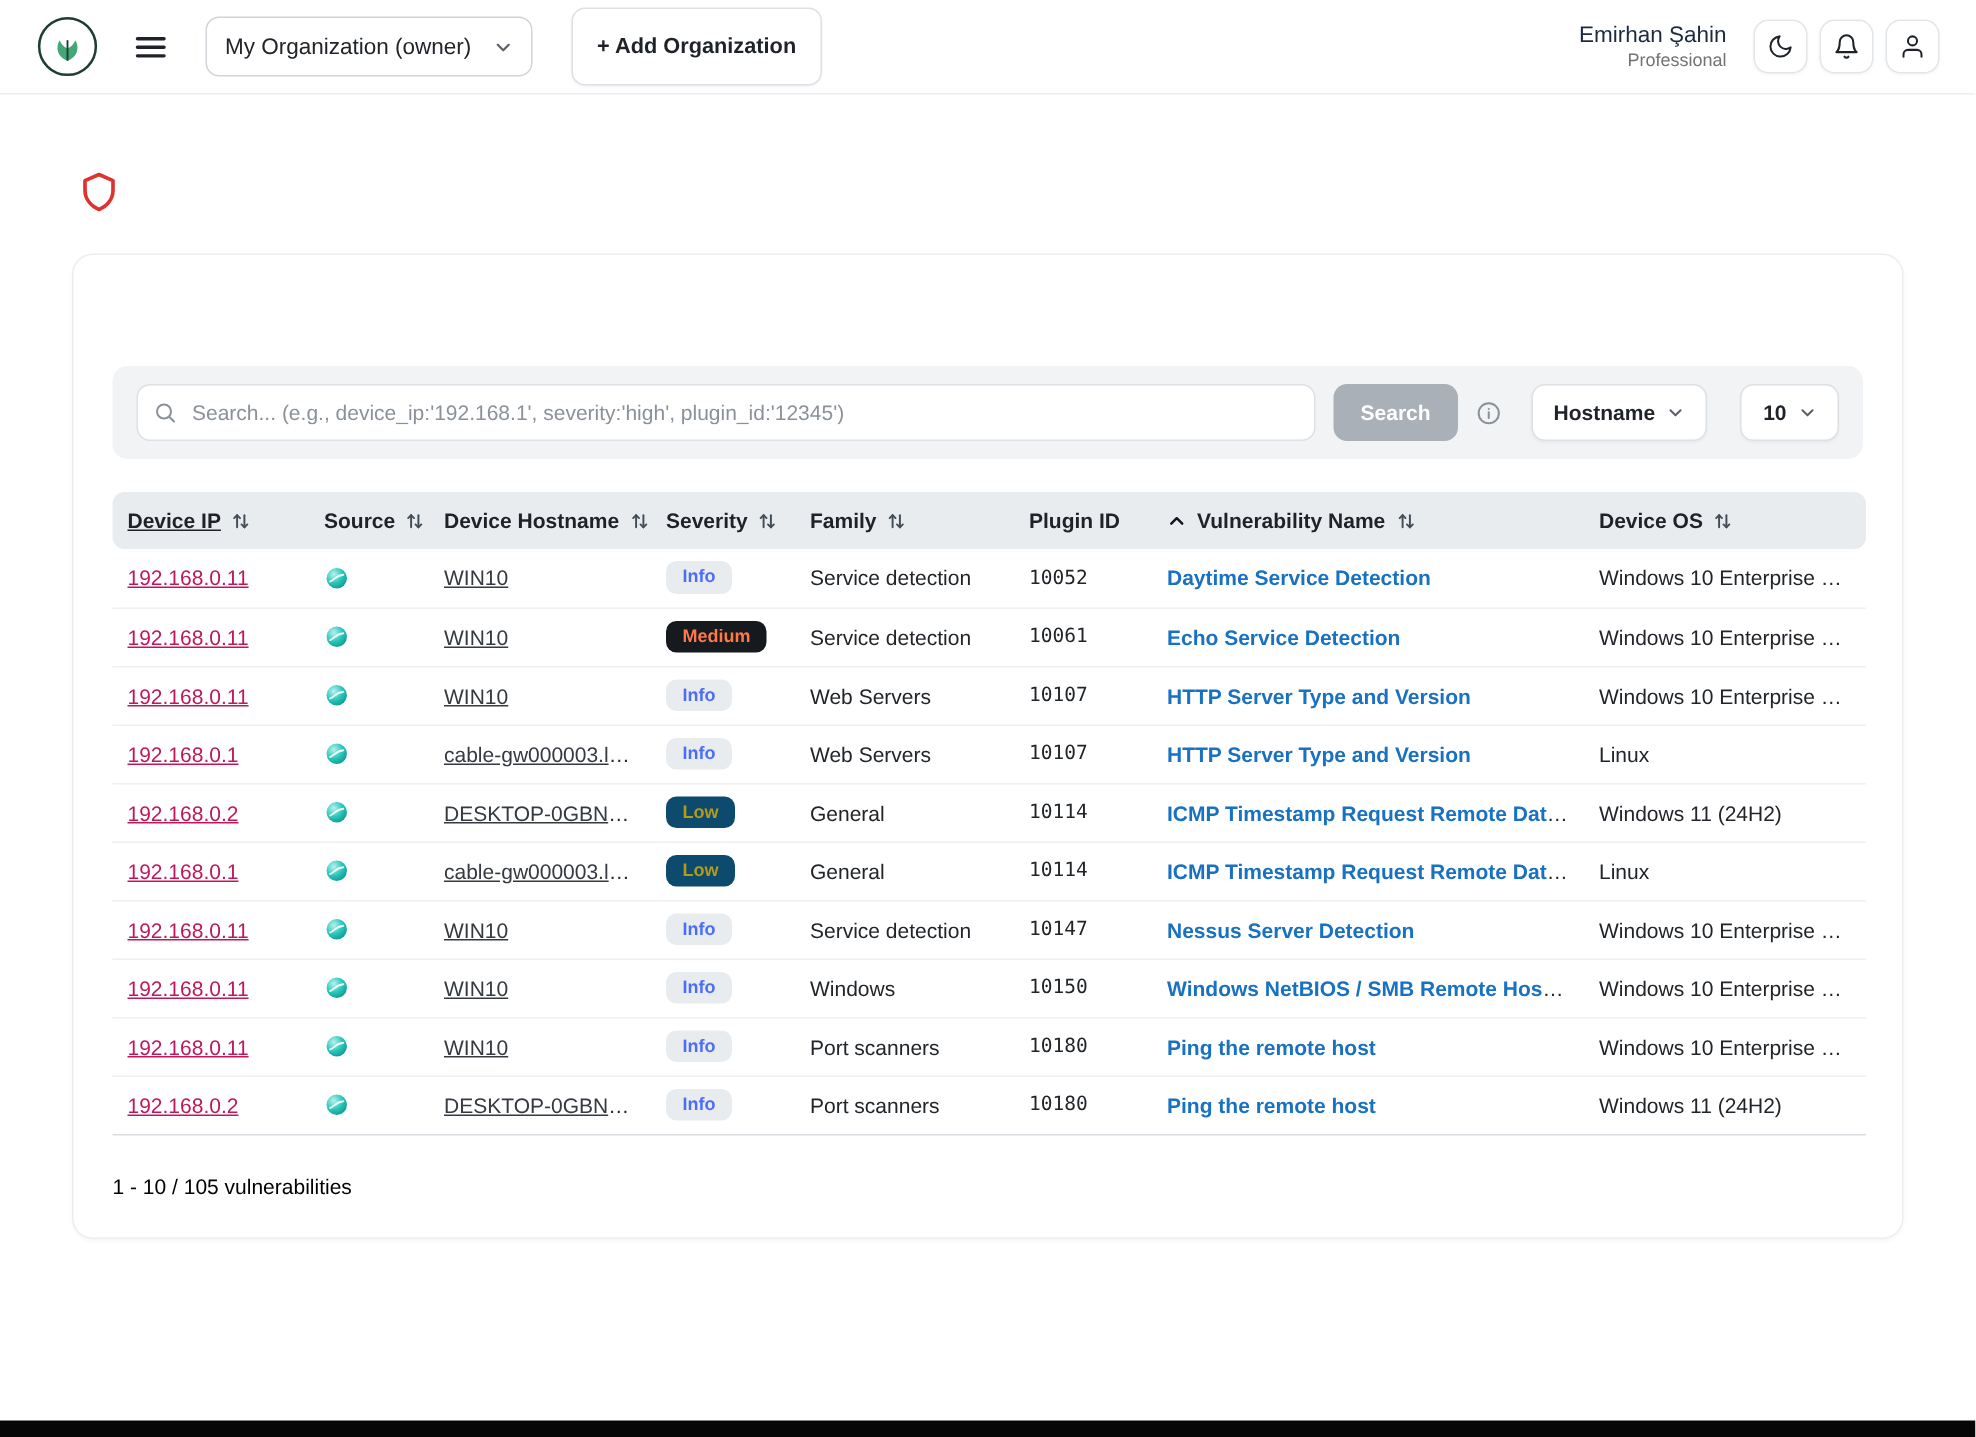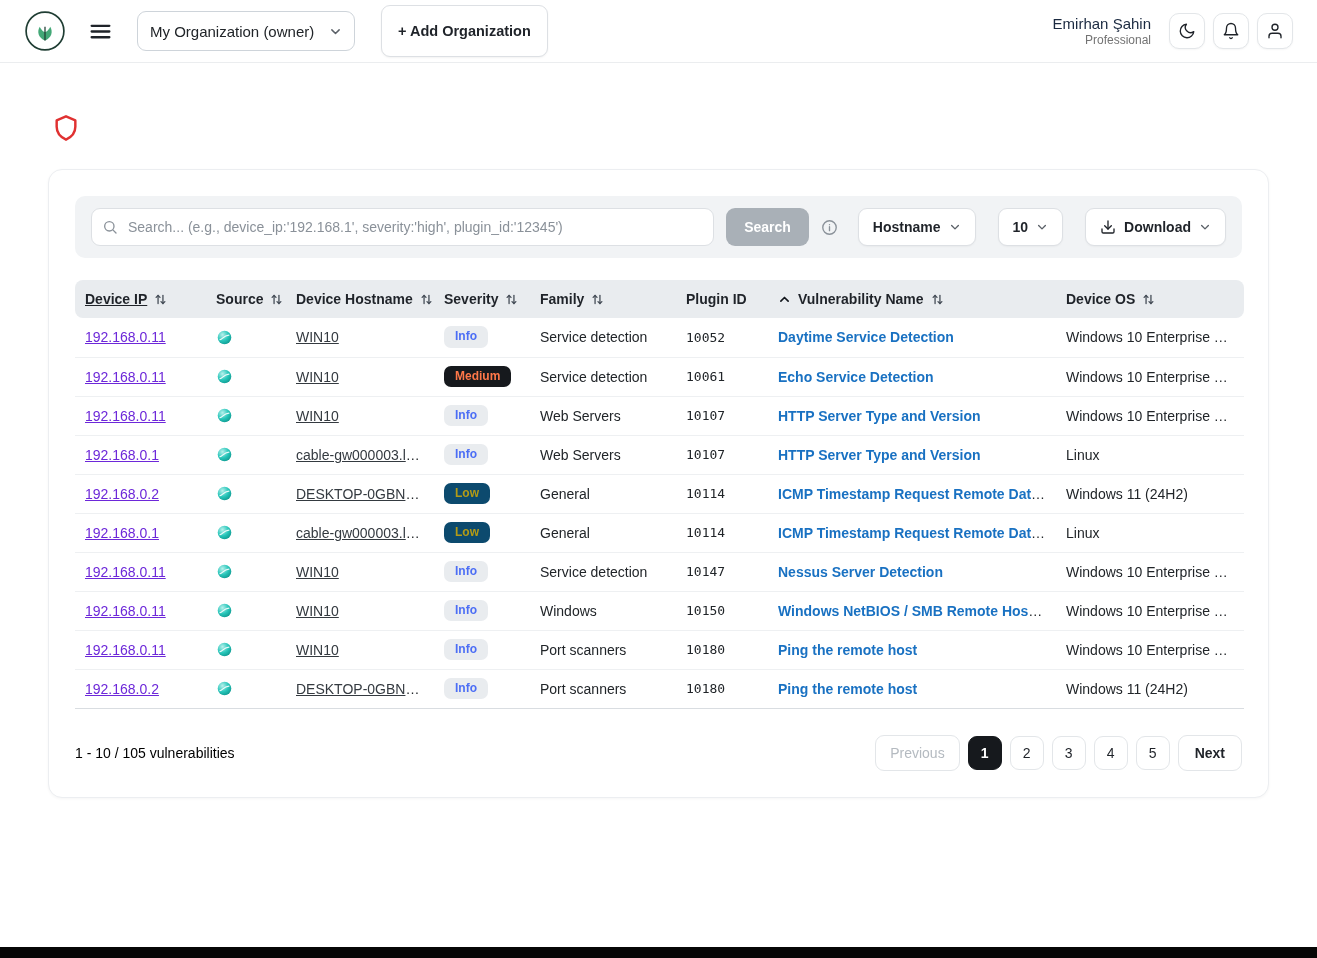"Search... (e.g., device_ip:'192.168.1'," .toolbar { margin-top: none -> 48px }
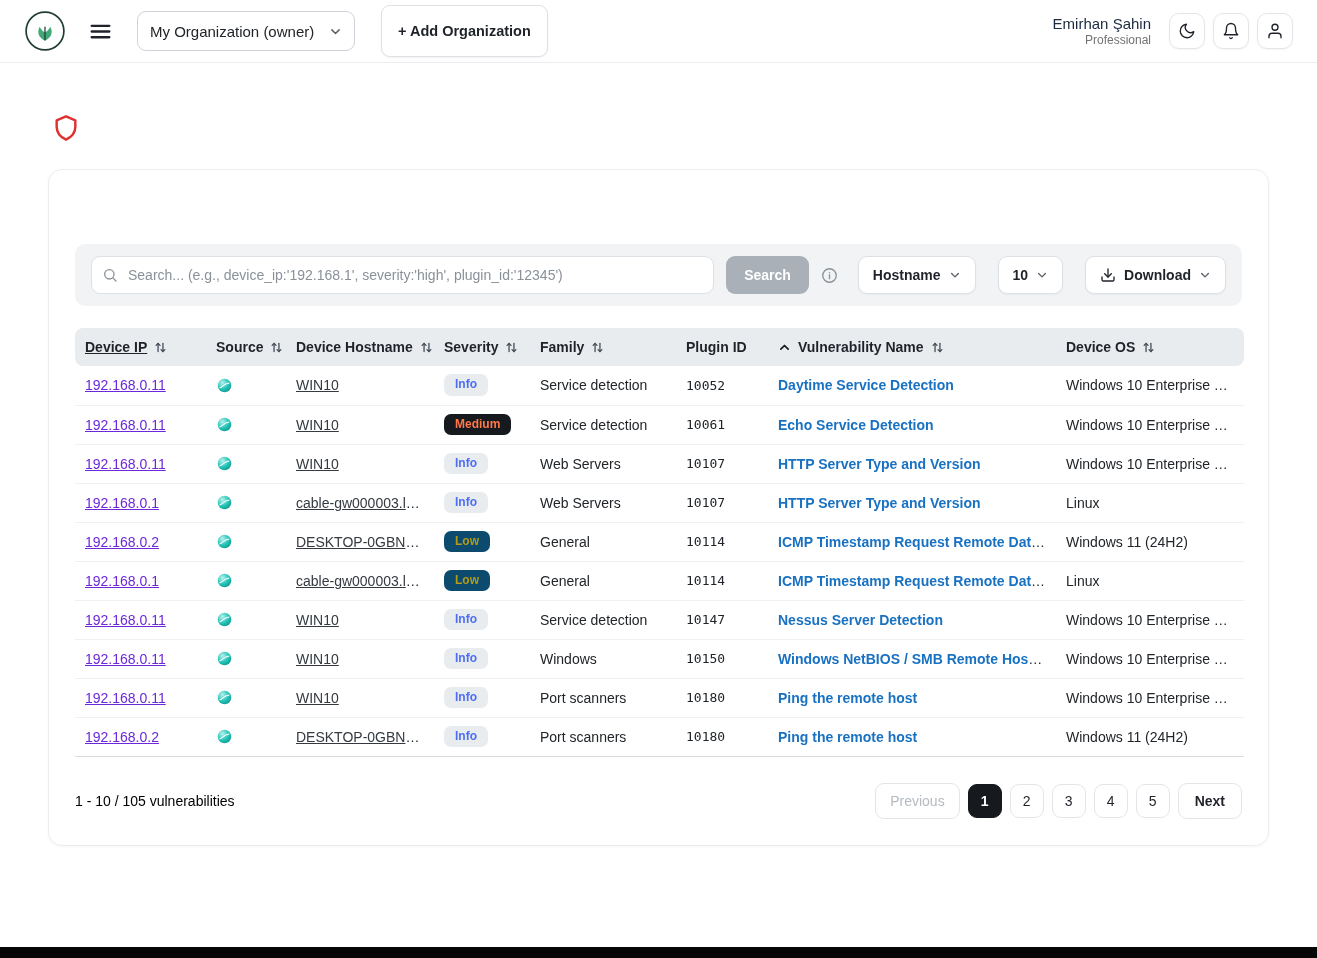"Download" button.btn-outline { html: <button> <svg> <path></path> <path></path> <path></path> </svg> <span>Download</span> <svg> <path></path> </svg> </button> -> none }
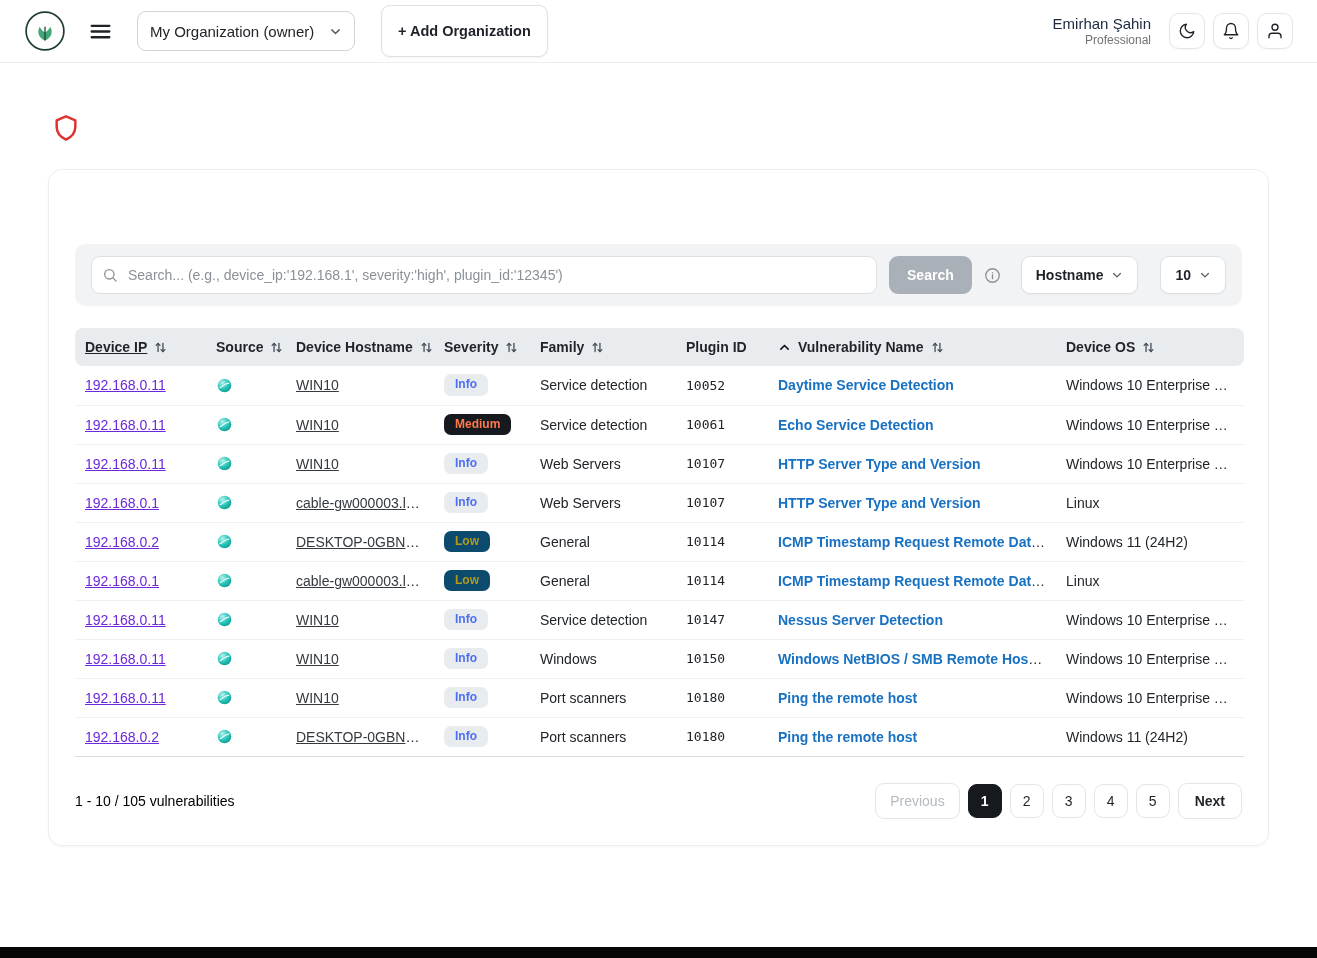"192.168.0.11" .ip-link { color: #6d28d9 -> #be185d }
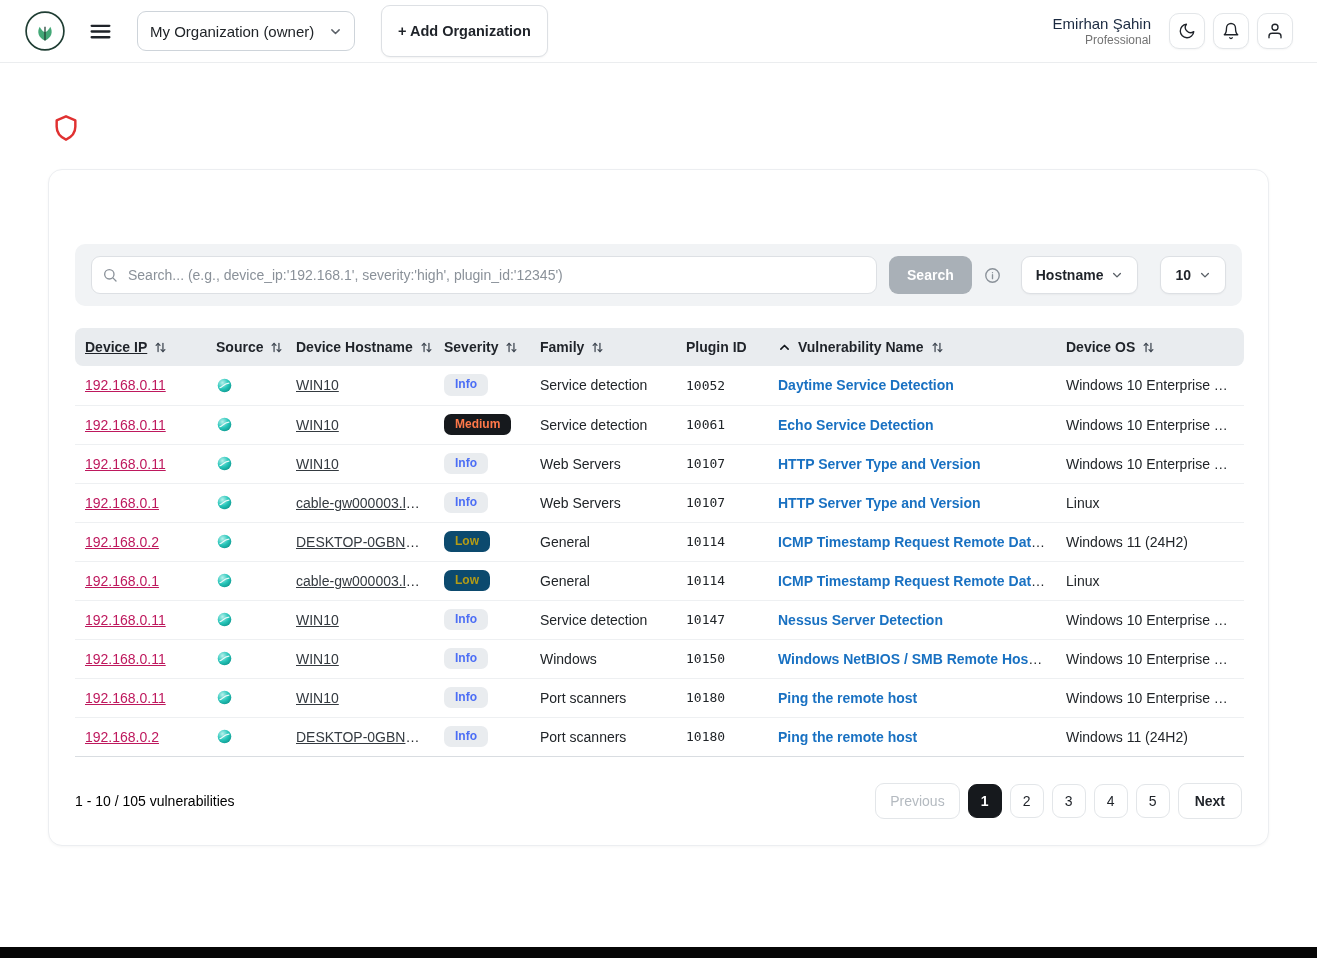"Previous" div.pager { html: <div> <button>Previous</button> <span> <button>1</button> <button>2</button> <button>3</button> <button>4</button> <button>5</button> </span> <button>Next</button> </div> -> none }
